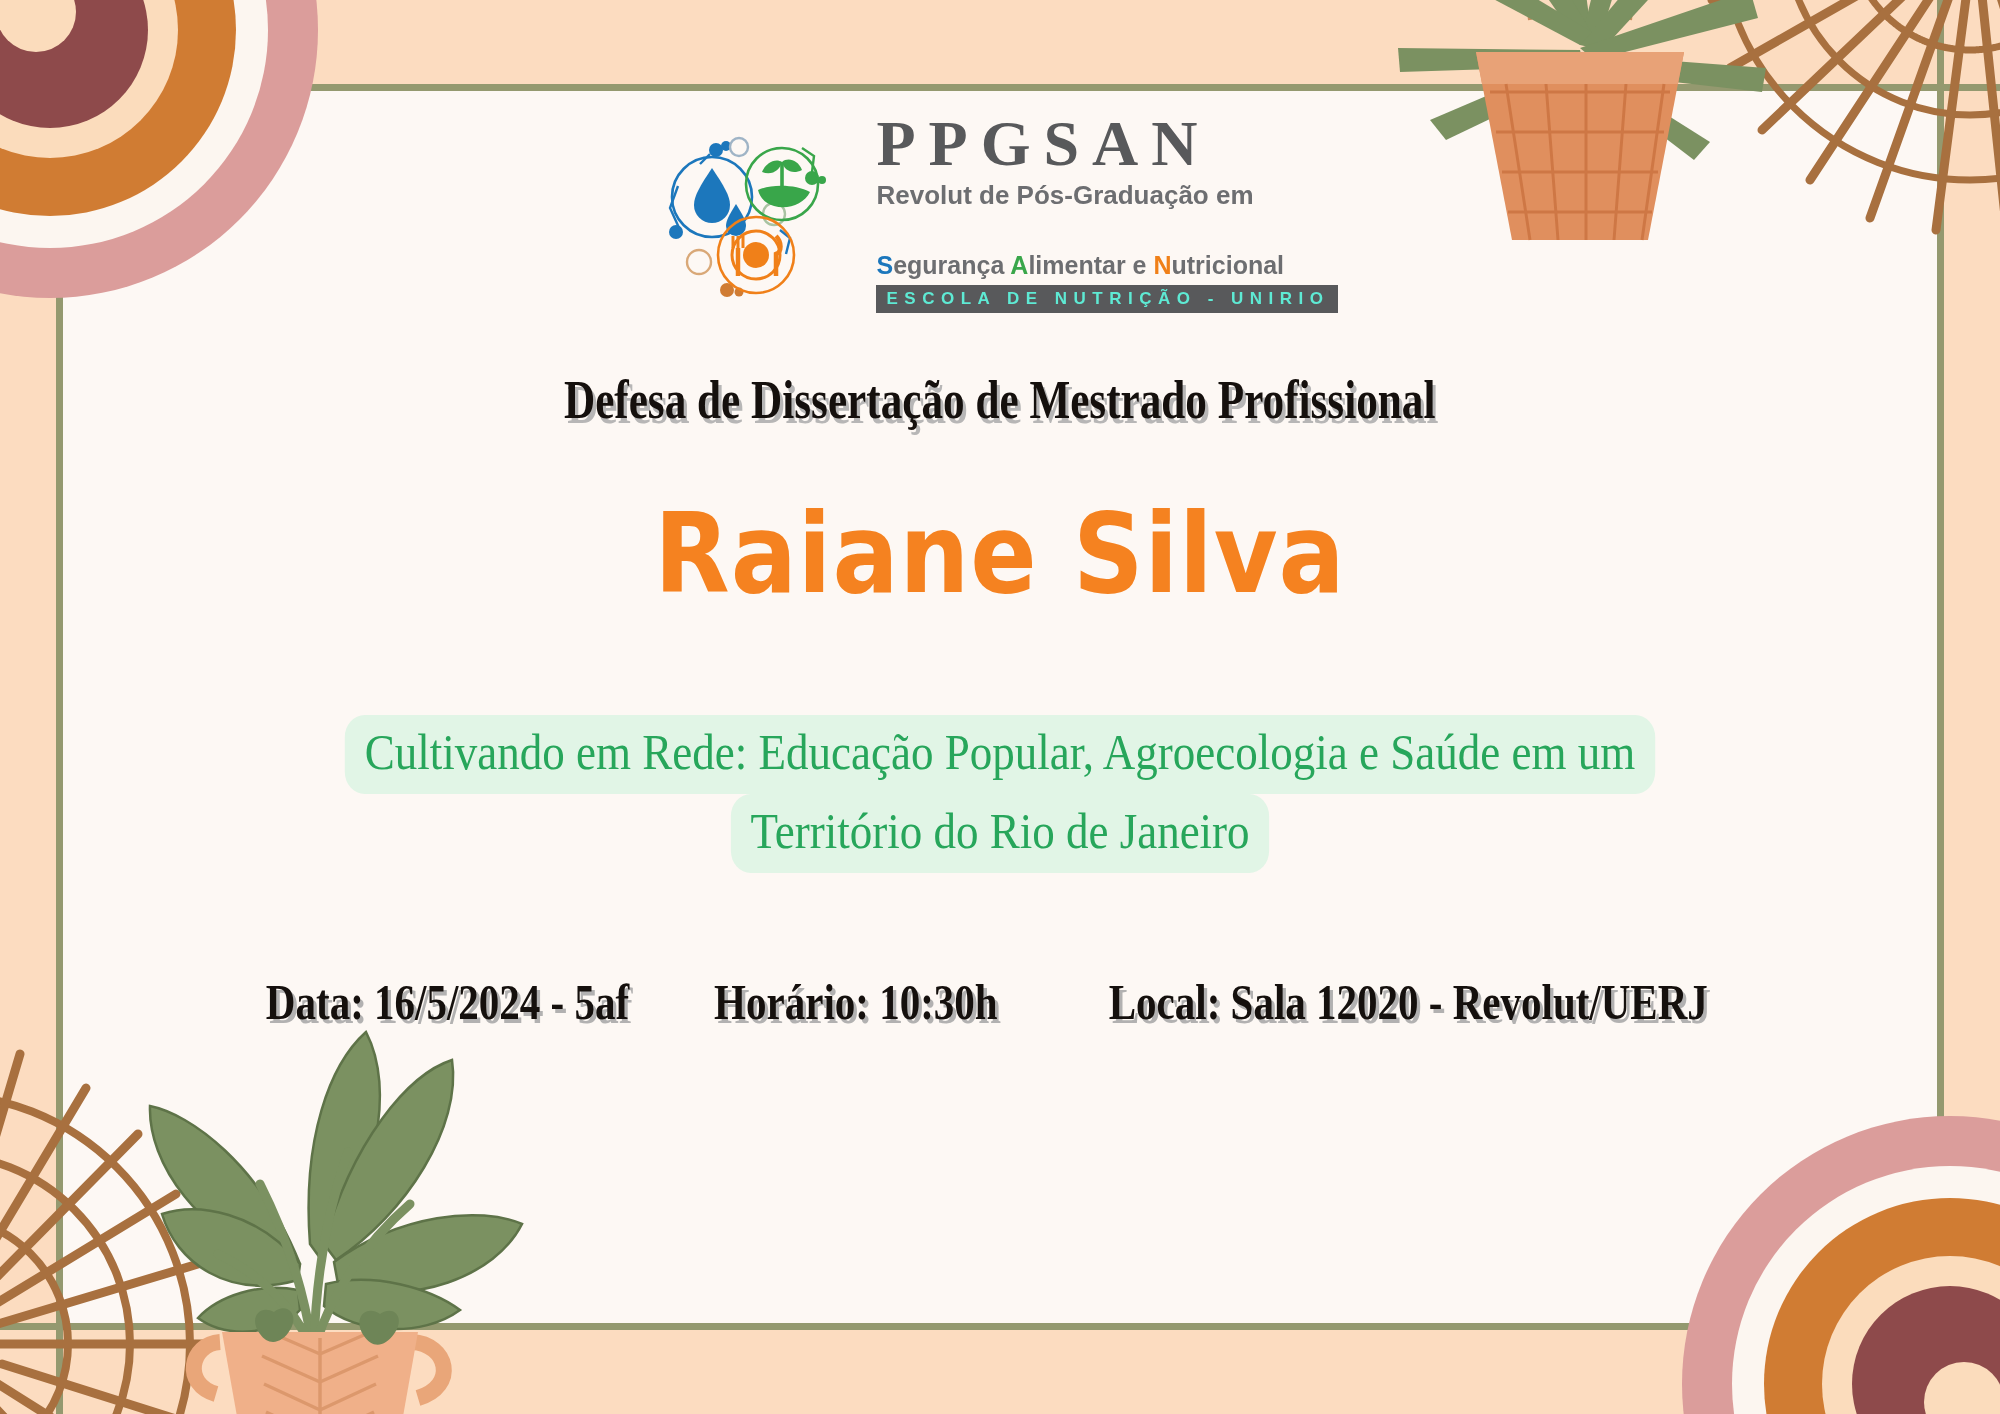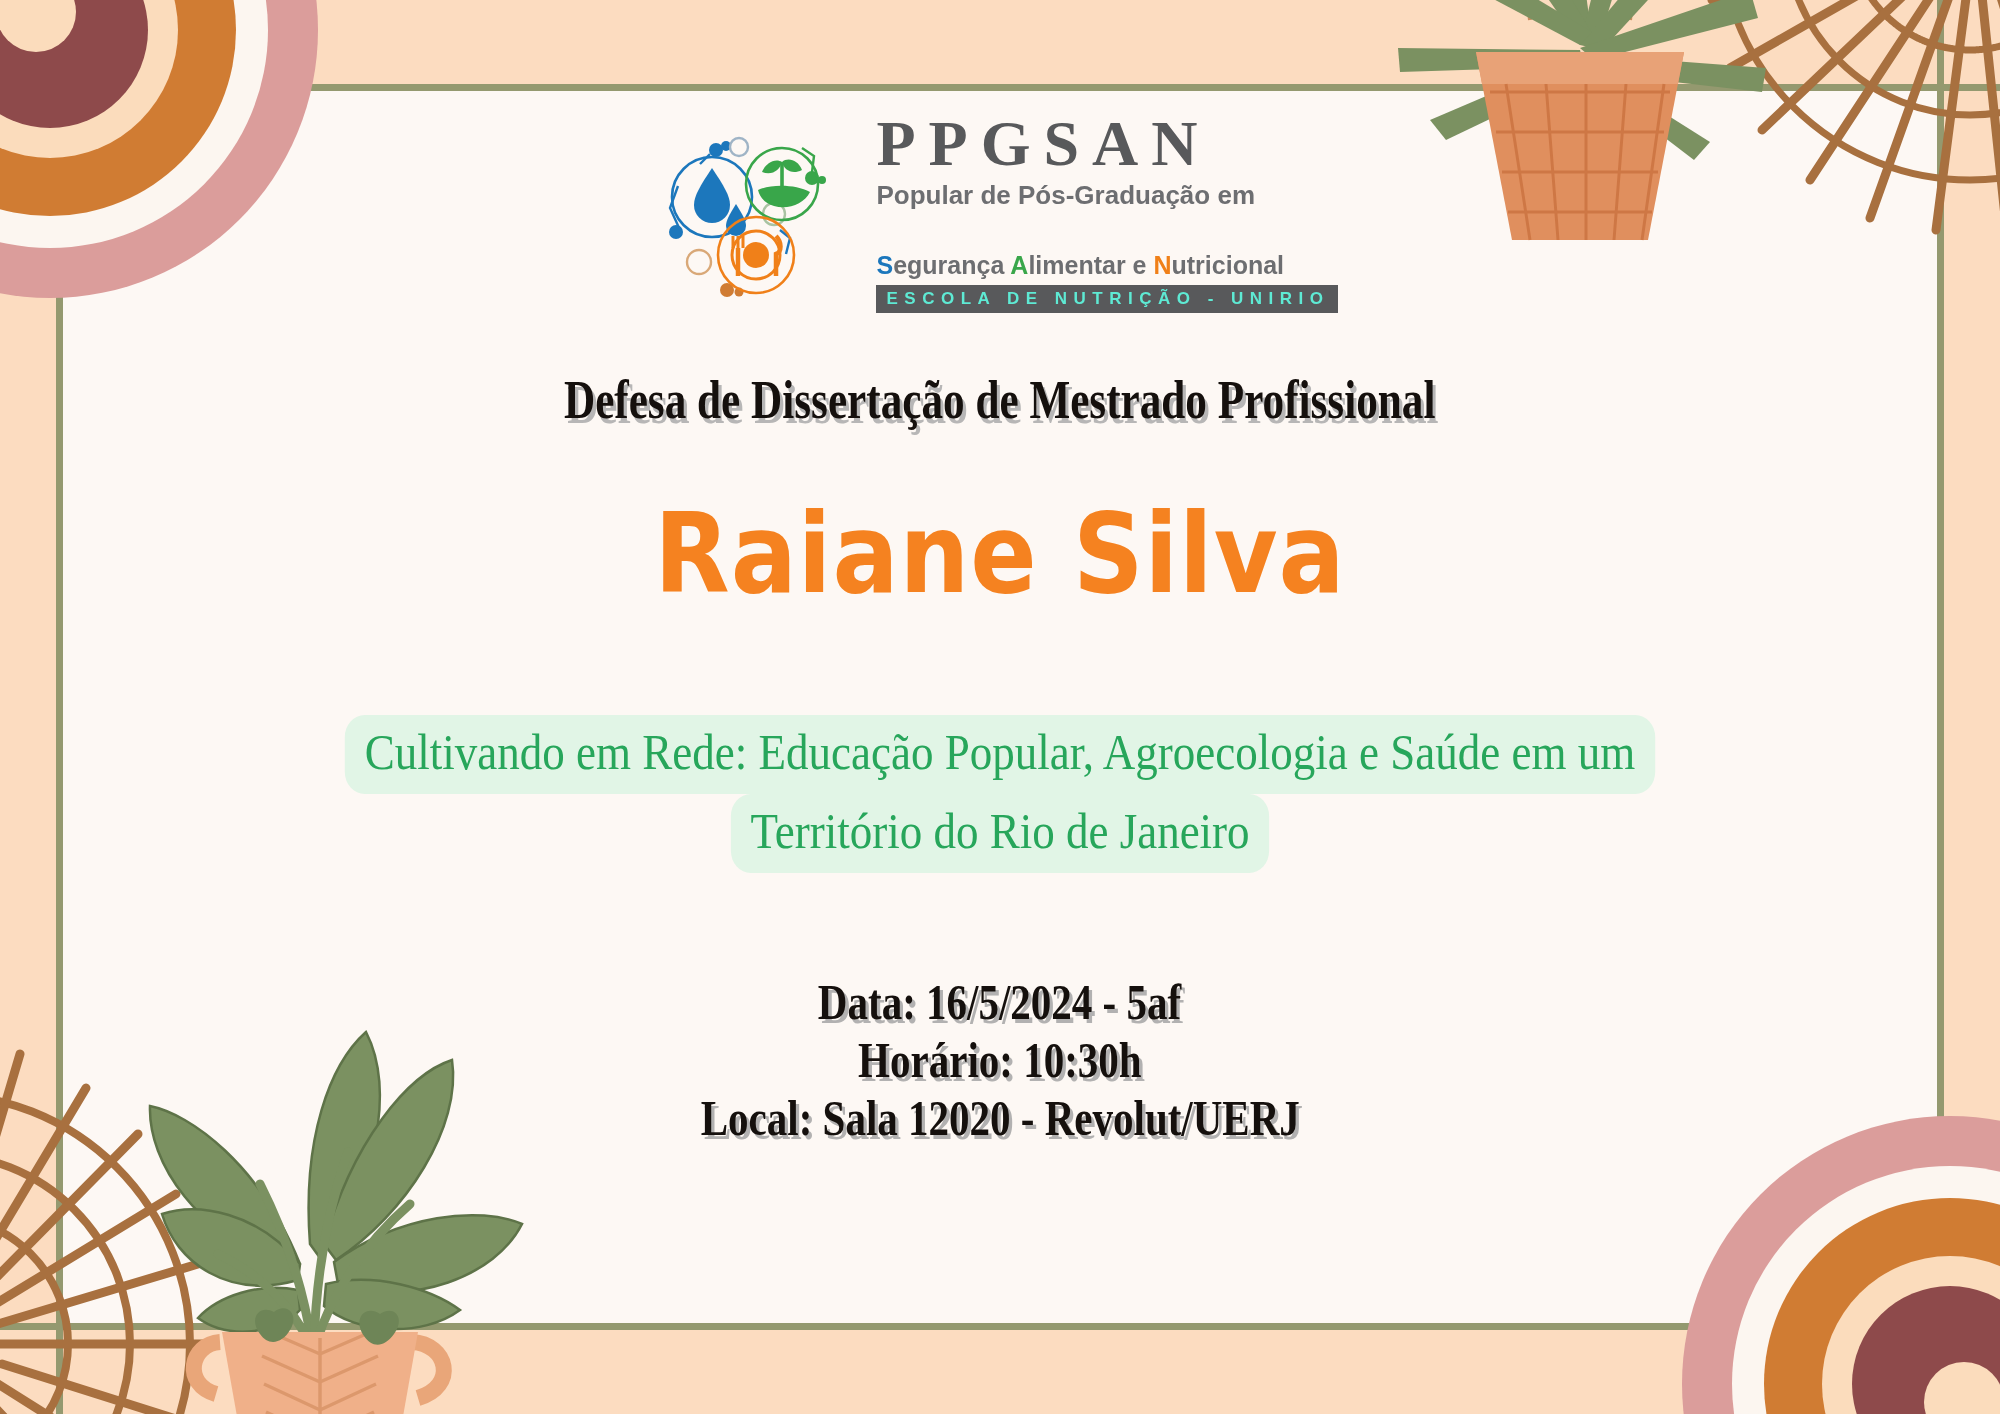"Popular de Pós-Graduação em" div.logo-line { text: Popular -> Revolut }
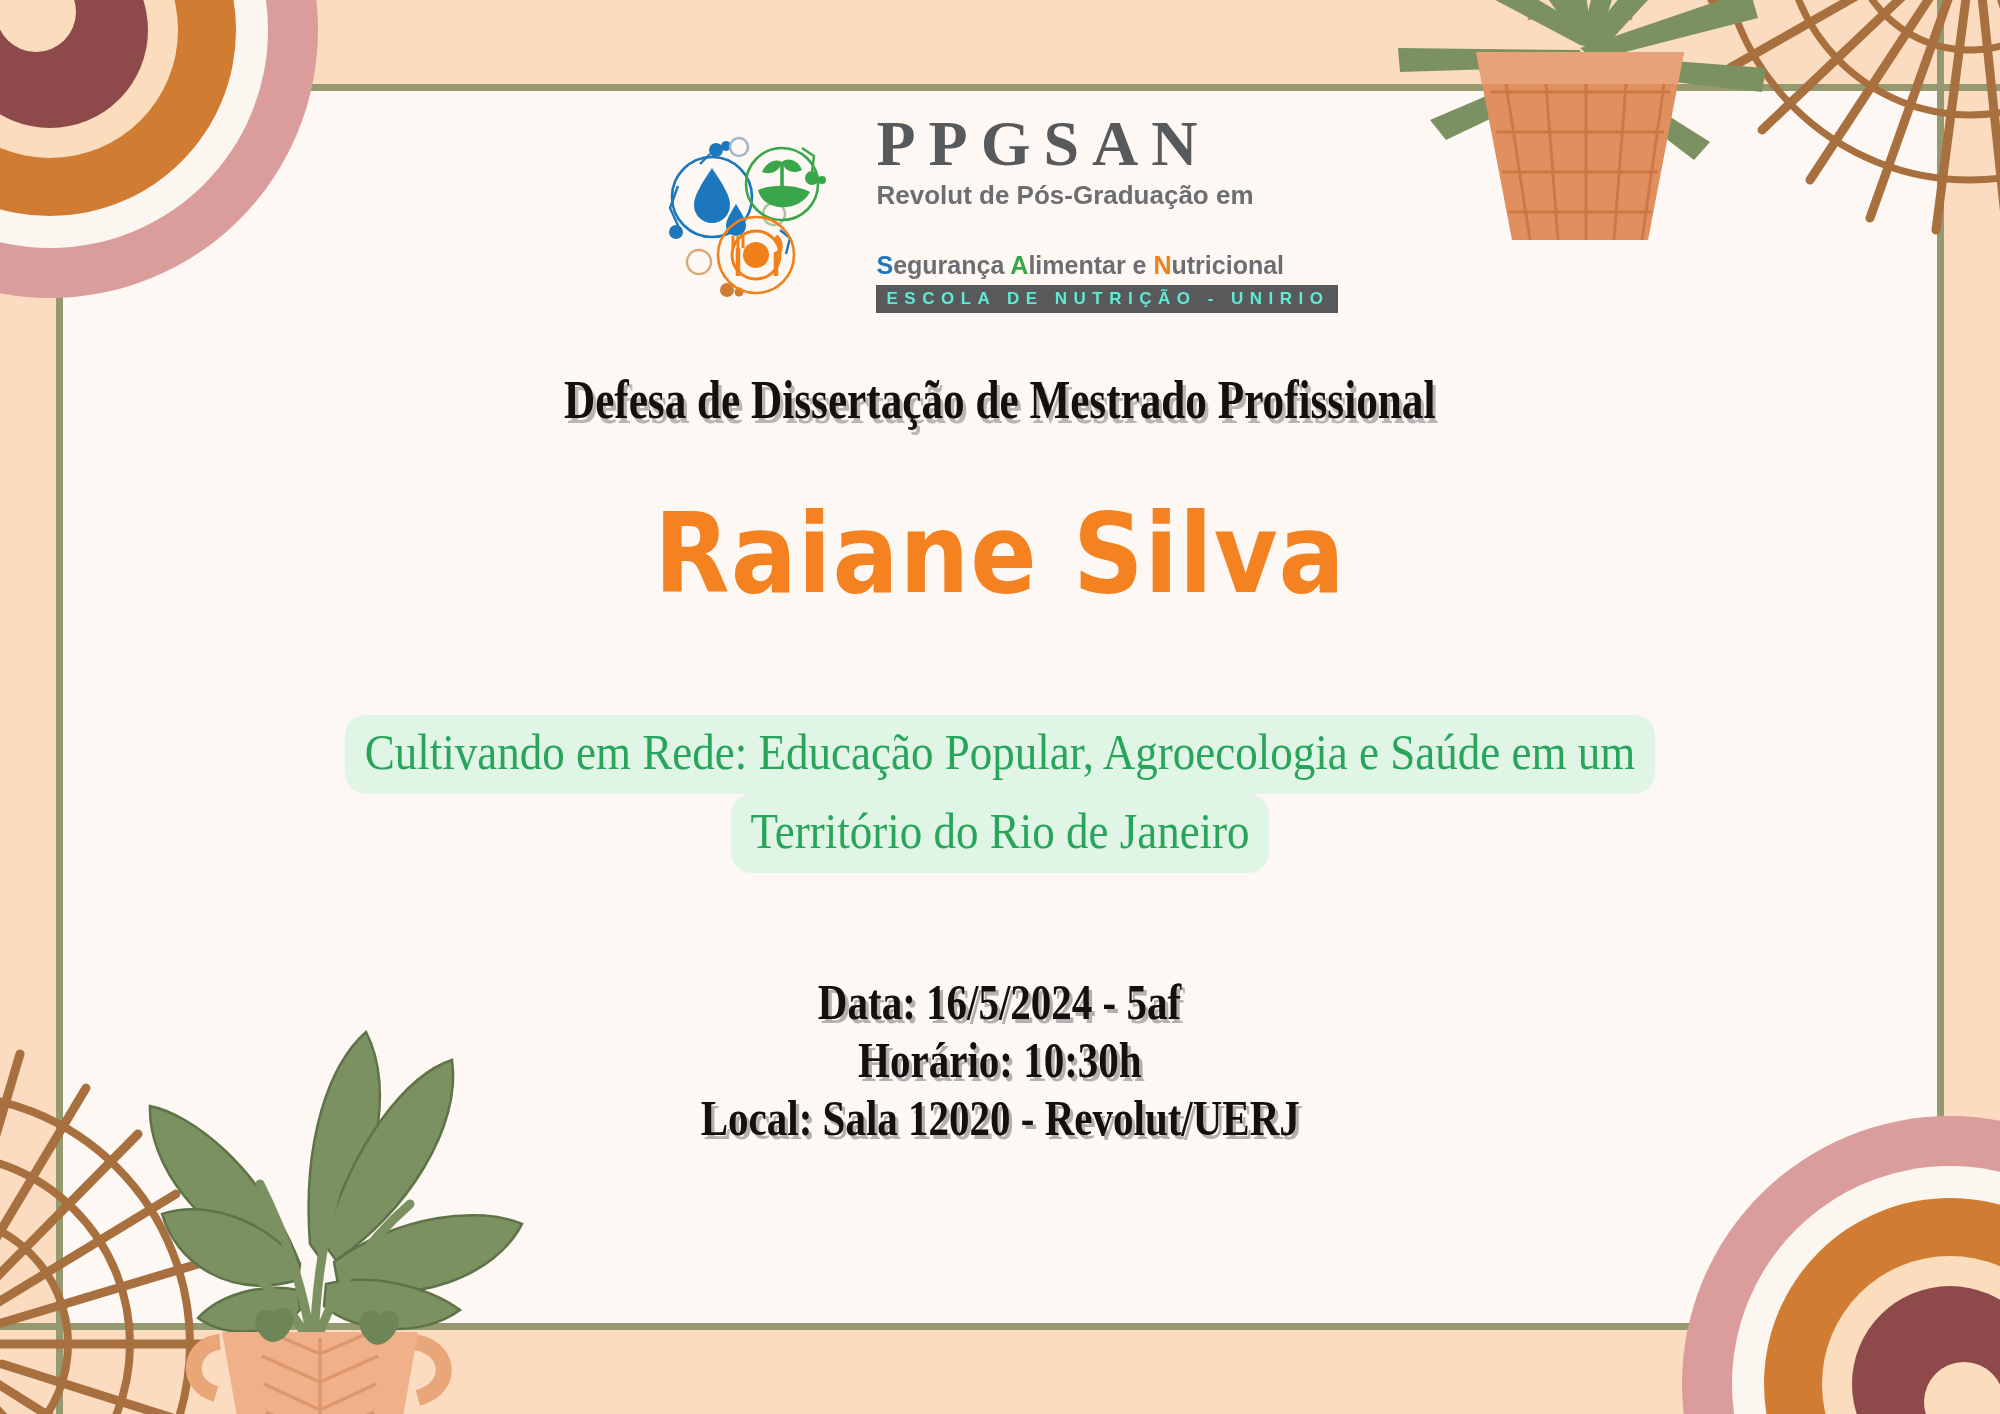"Data: 16/5/2024 - 5af" #details { flex-direction: column -> row; gap: none -> 14px }
